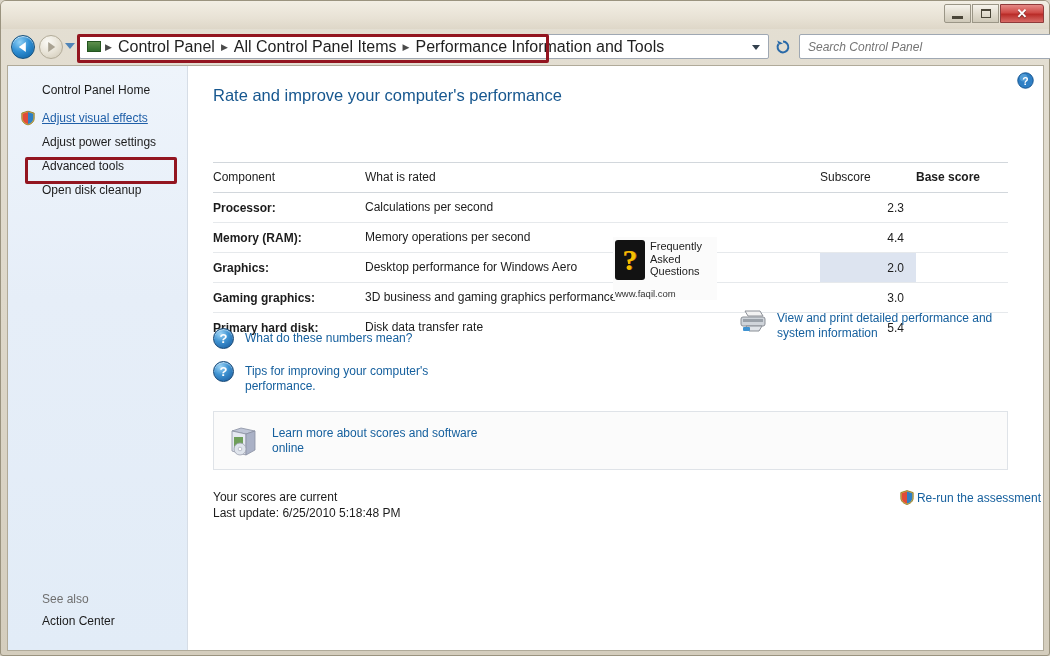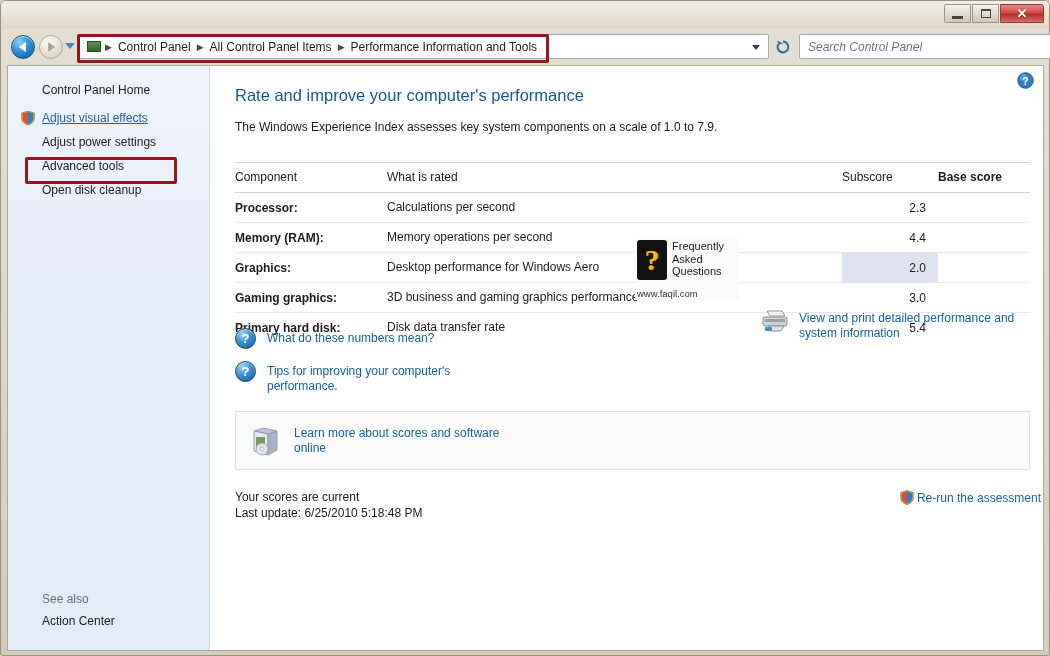"Control Panel" .crumb { font-size: 12px -> 16px }
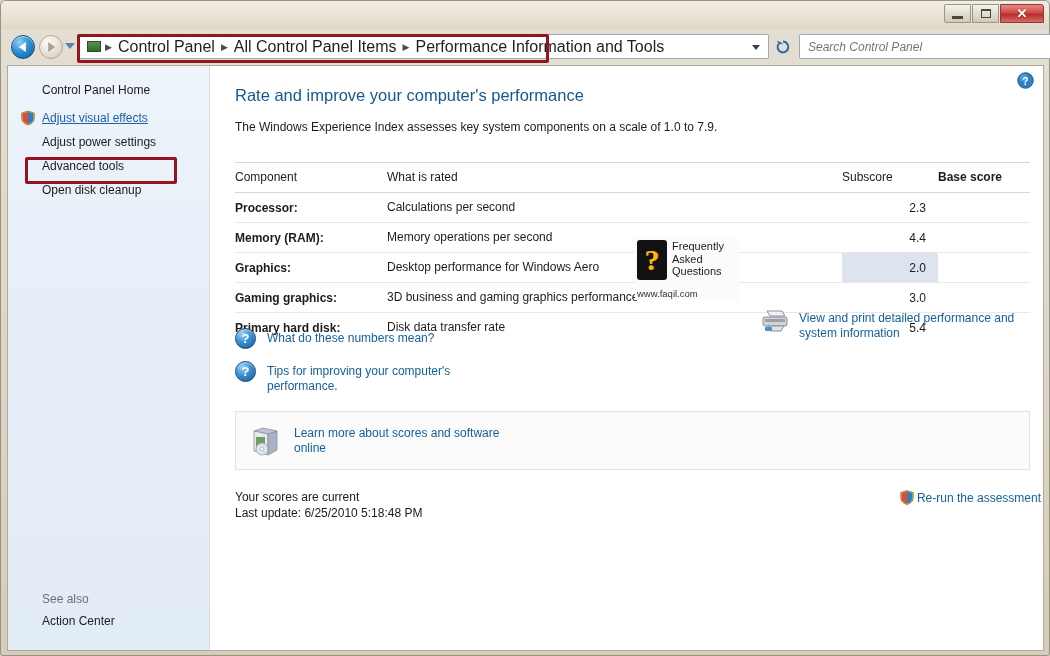"Control Panel Home" #sidebar { width: 202px -> 180px }
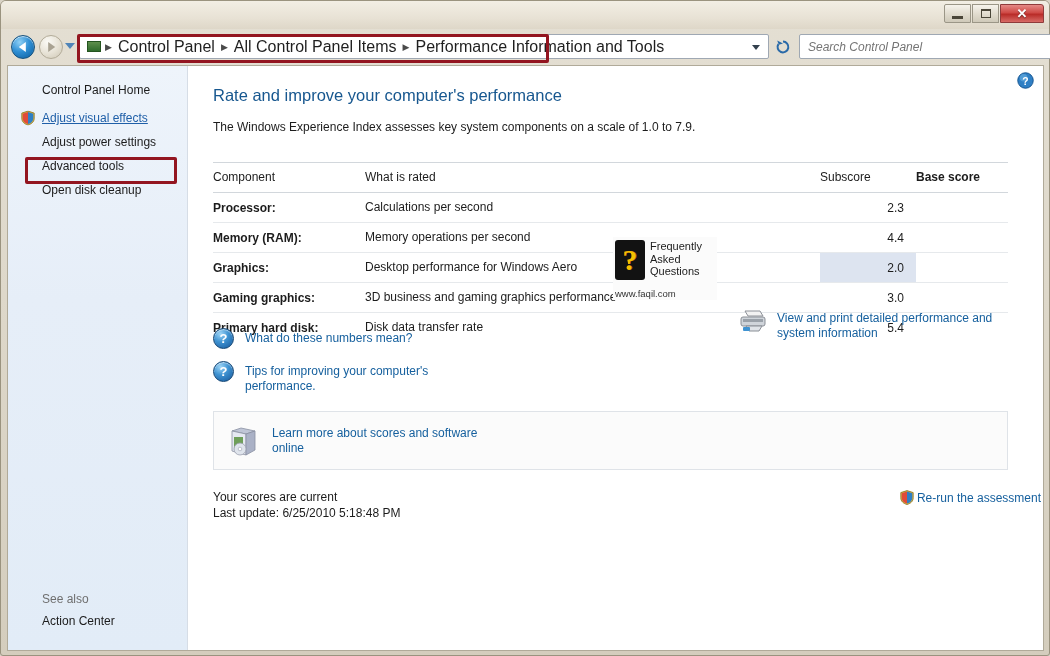"The Windows Experience Index assesses" div { html: <div>The Windows Experience Index assesses key system components on a scale of 1.0 to 7.9.</div> -> none }
